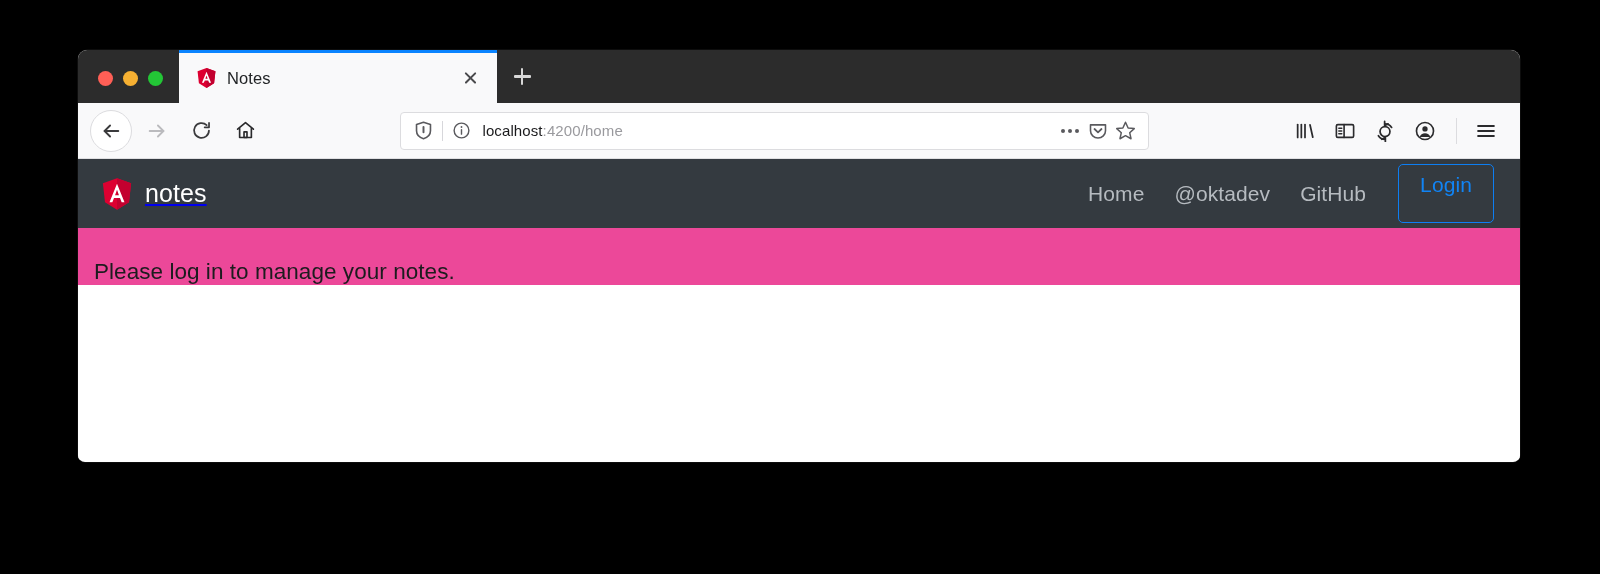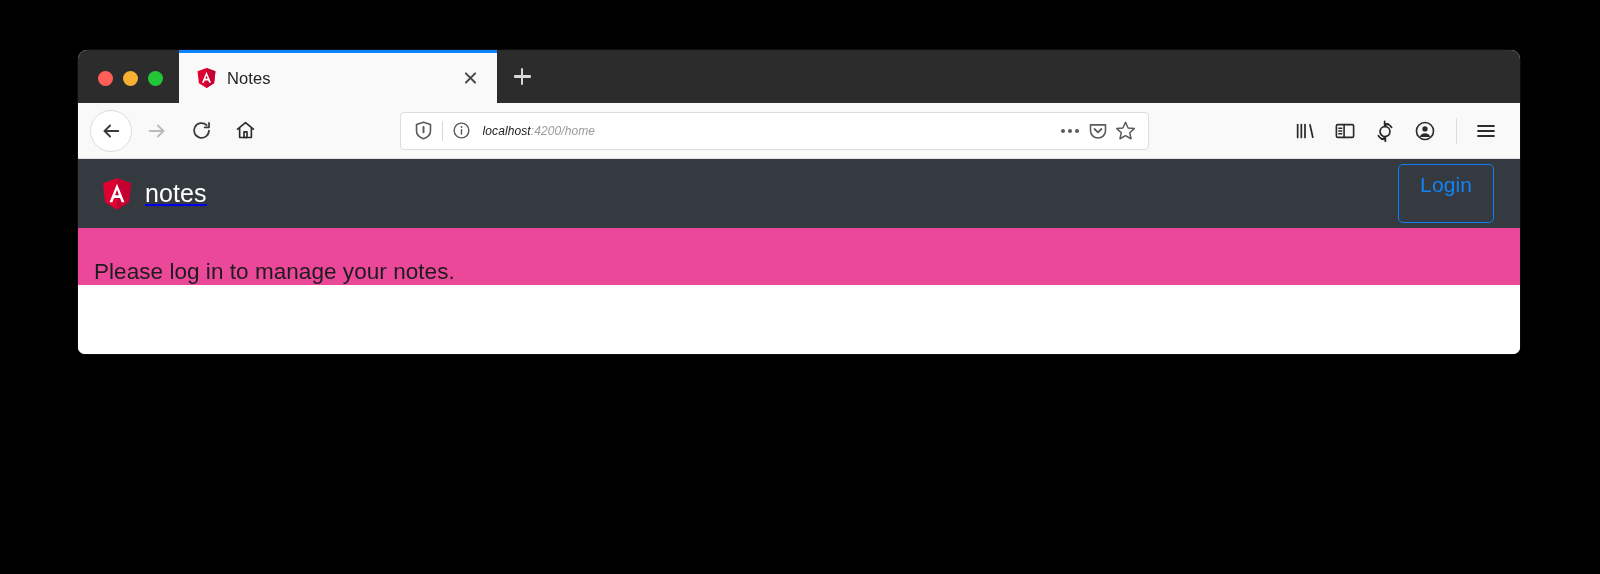"Notes" #browser-window { height: 304px -> 412px }
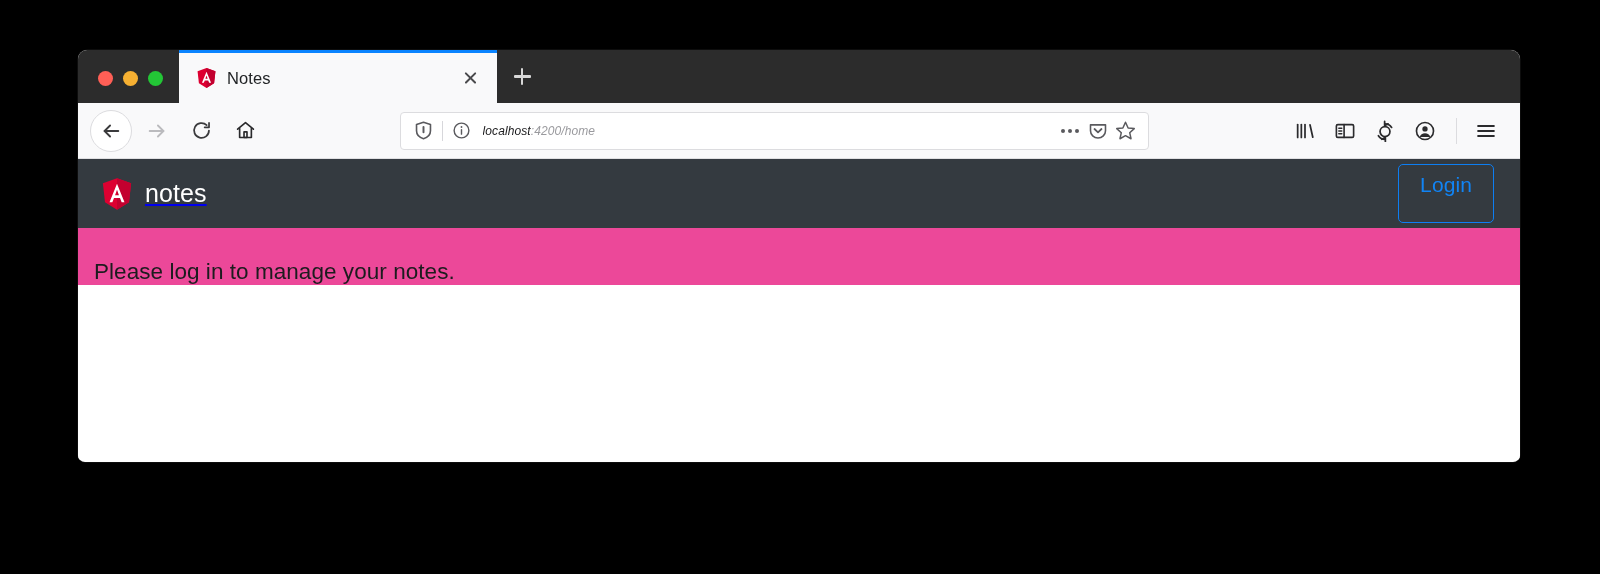"localhost:4200/home" #url-text { font-size: 12px -> 15px; font-style: italic -> none }
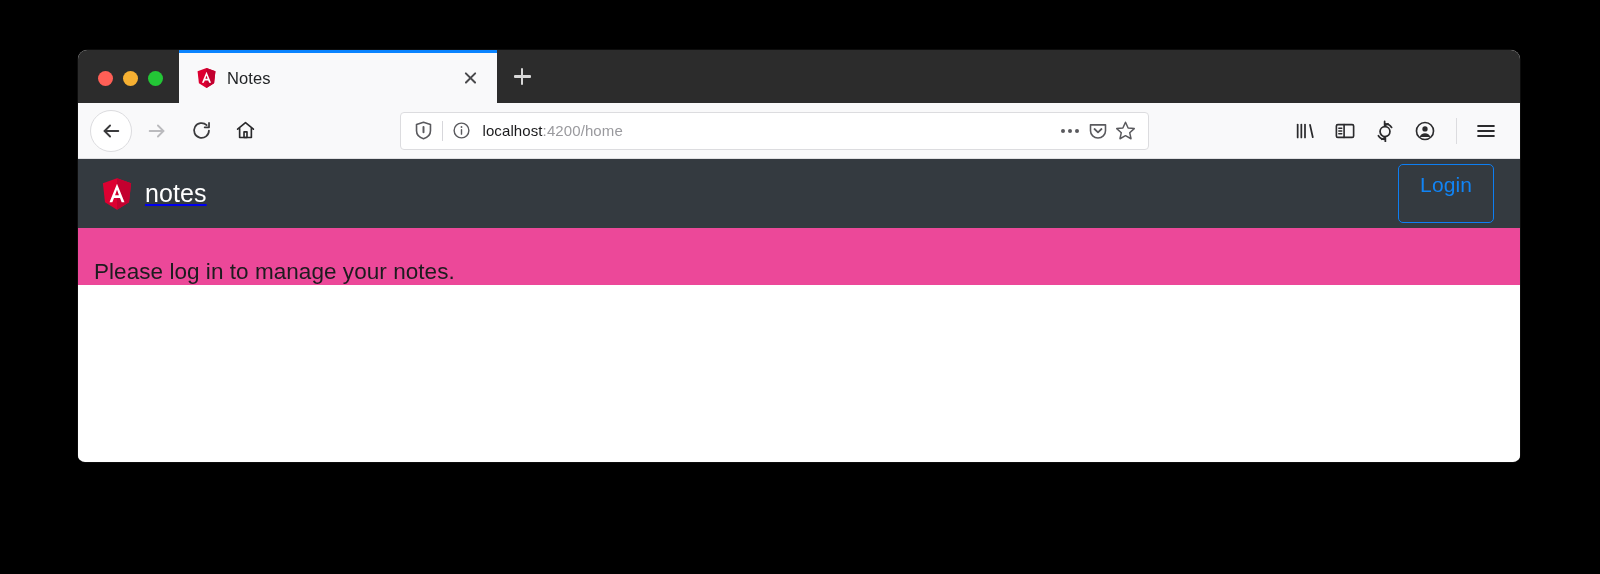"Home" nav { html: none -> <nav> <a>Home</a> <a>@oktadev</a> <a>GitHub</a> </nav> }
